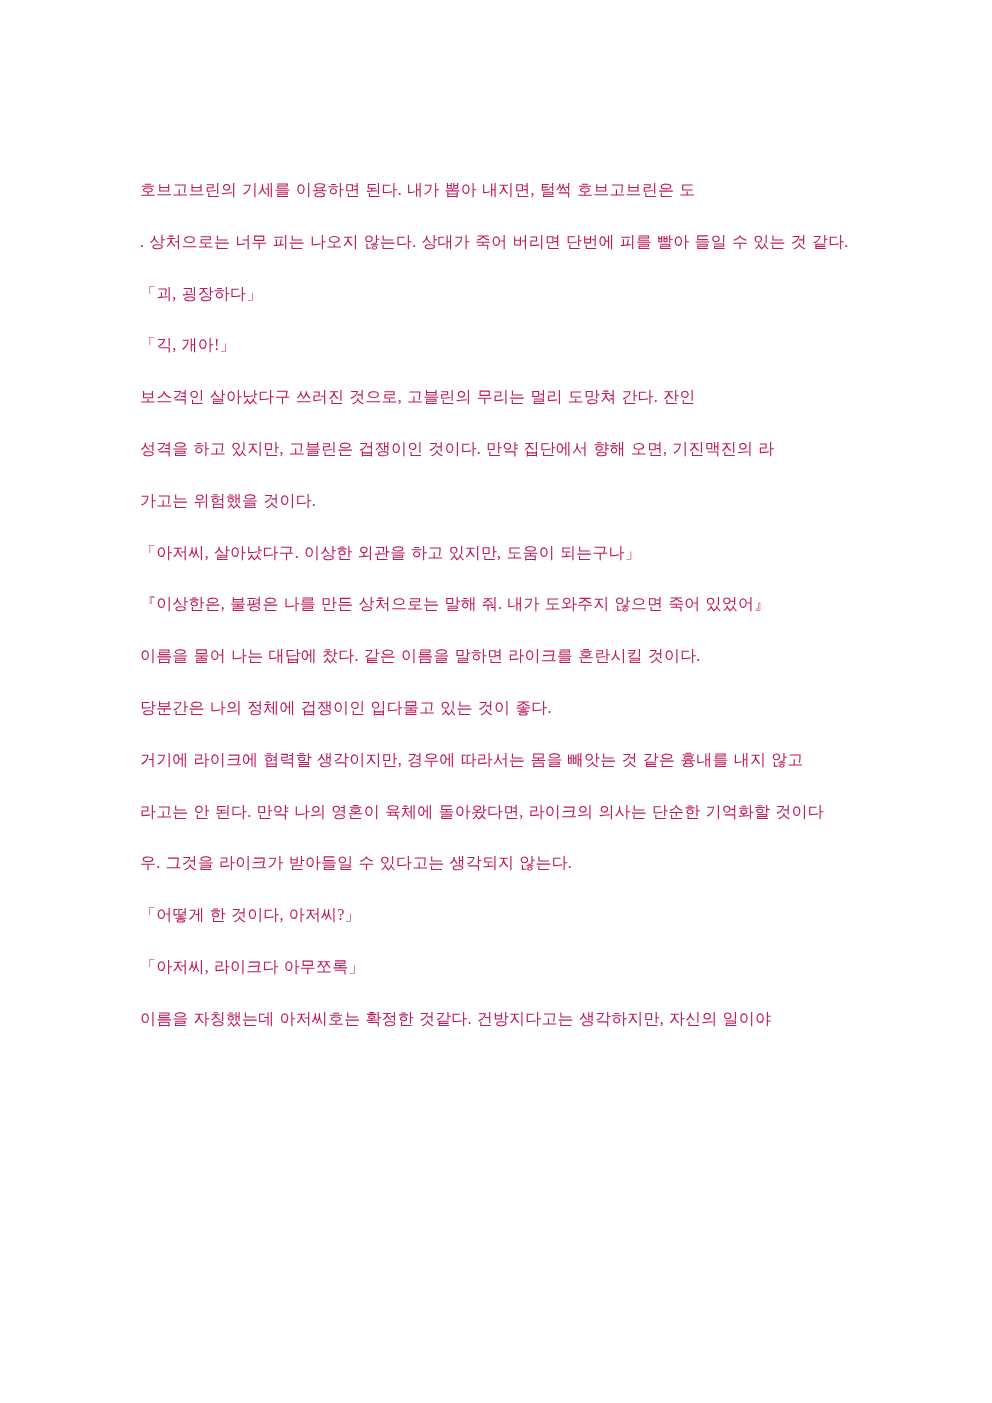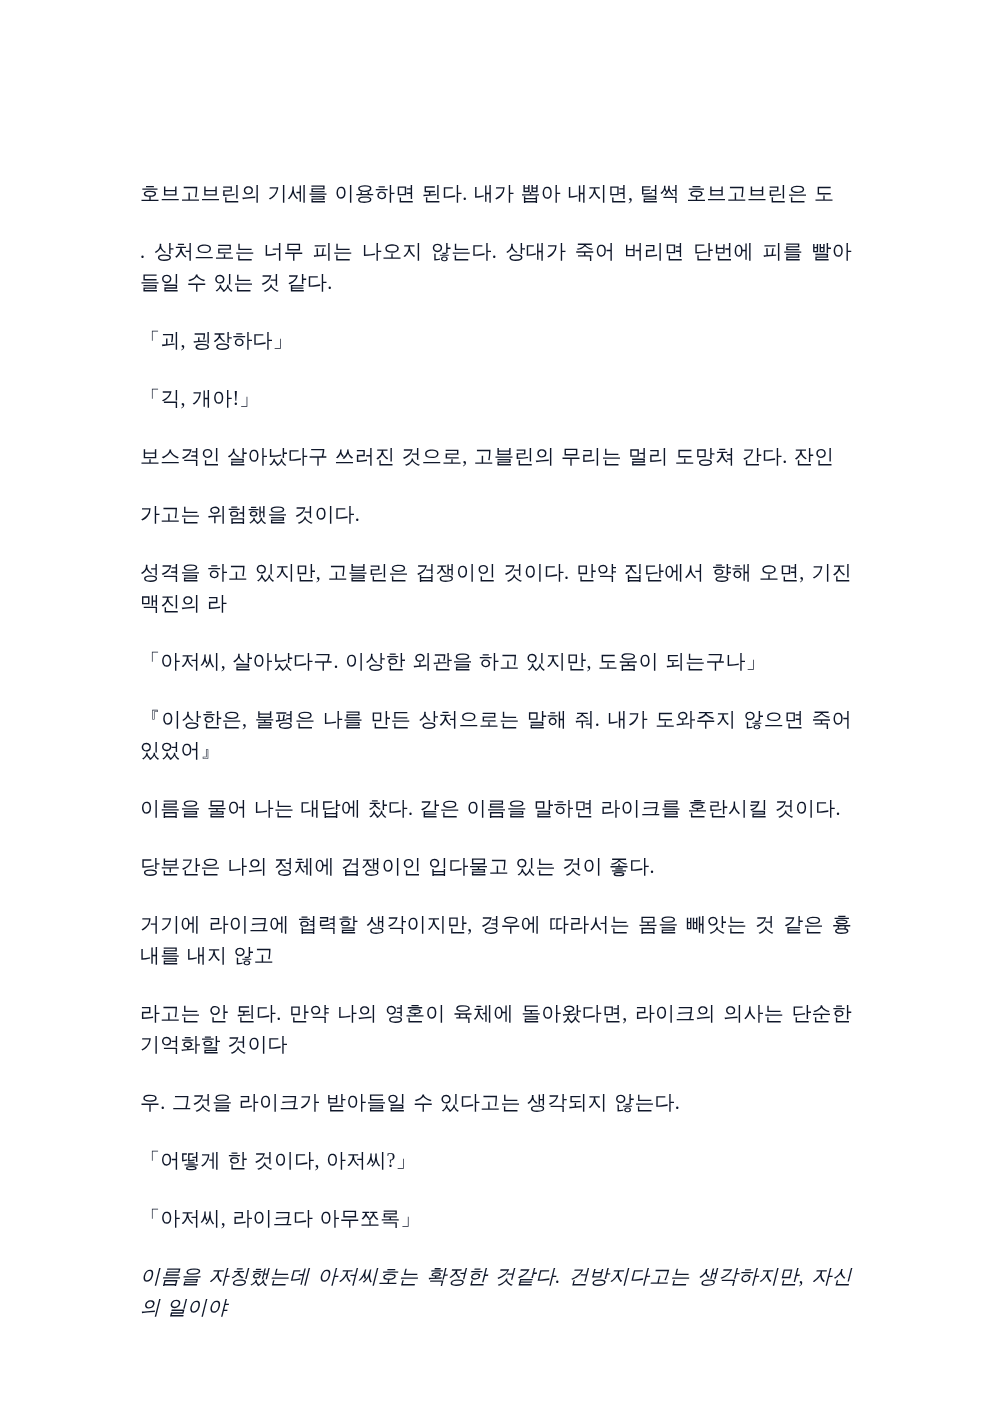"호브고브린의 기세를 이용하면 된다. 내가" .para { color: #0f172a -> #be185d; font-size: 20px -> 16px }
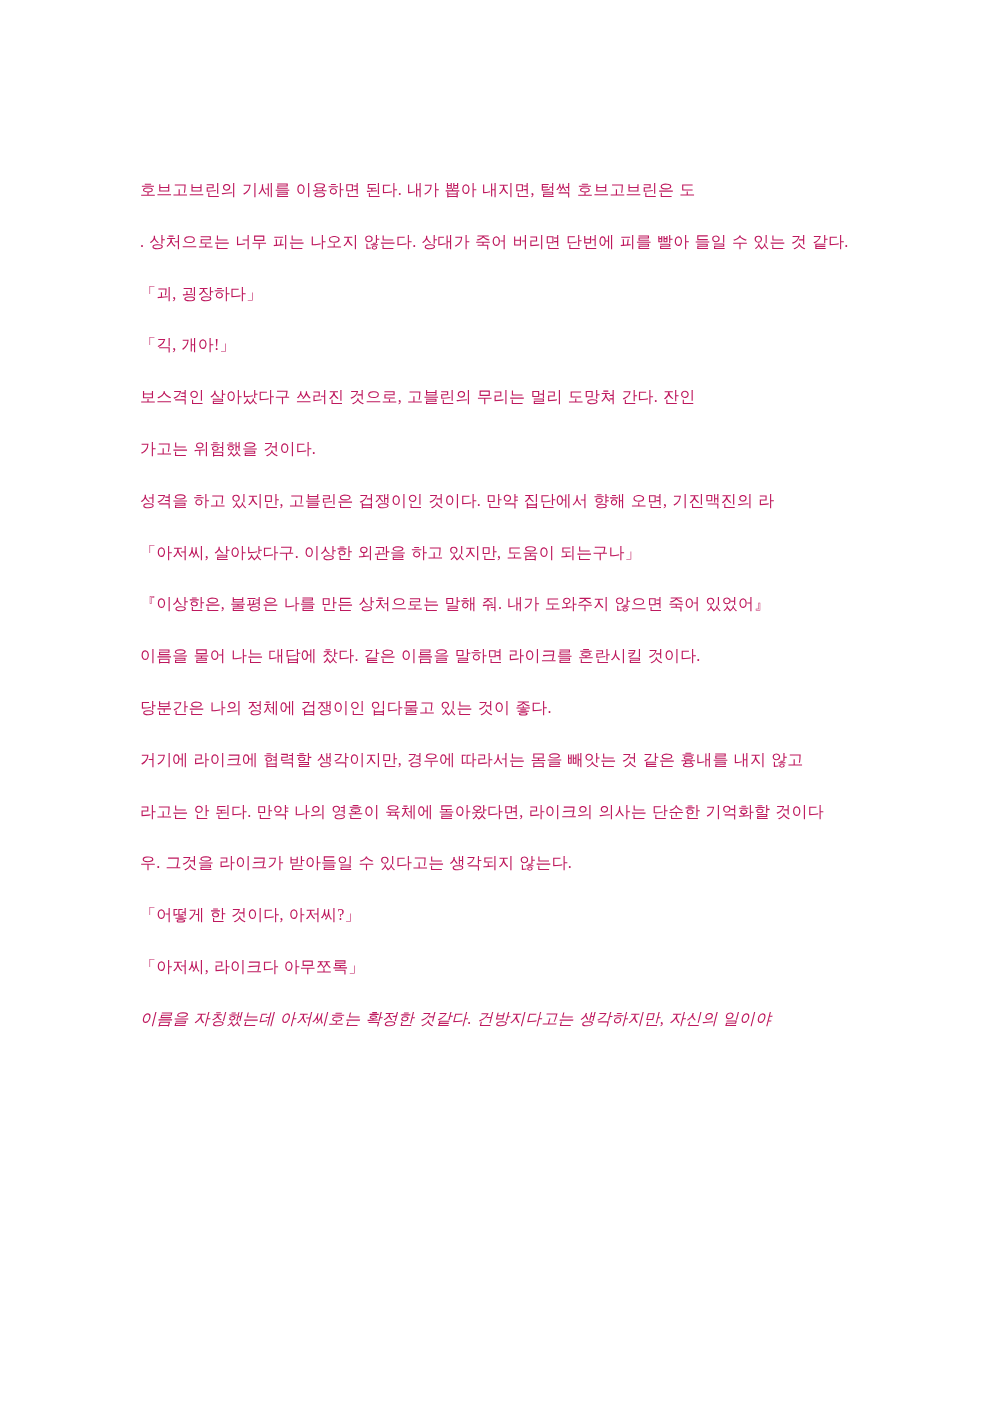"가고는 위험했을 것이다." p.para { order: before "성격을 하고 있지만, 고블린은 겁쟁이인" -> after "성격을 하고 있지만, 고블린은 겁쟁이인" }
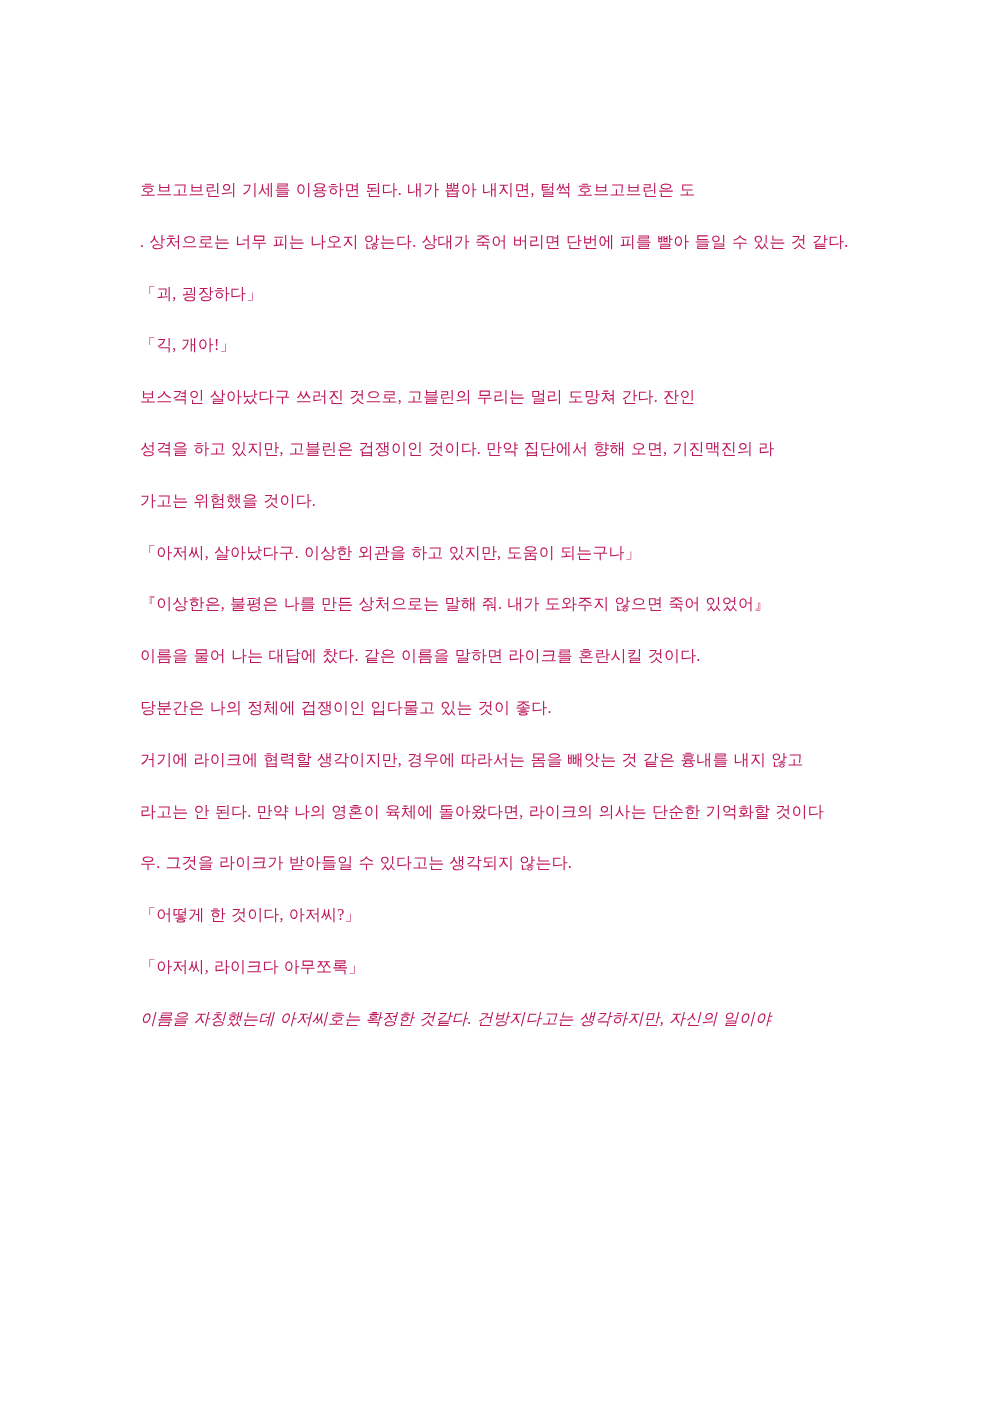"이름을 자칭했는데 아저씨호는 확정한 것같다." .para:last-child { font-style: italic -> none }
